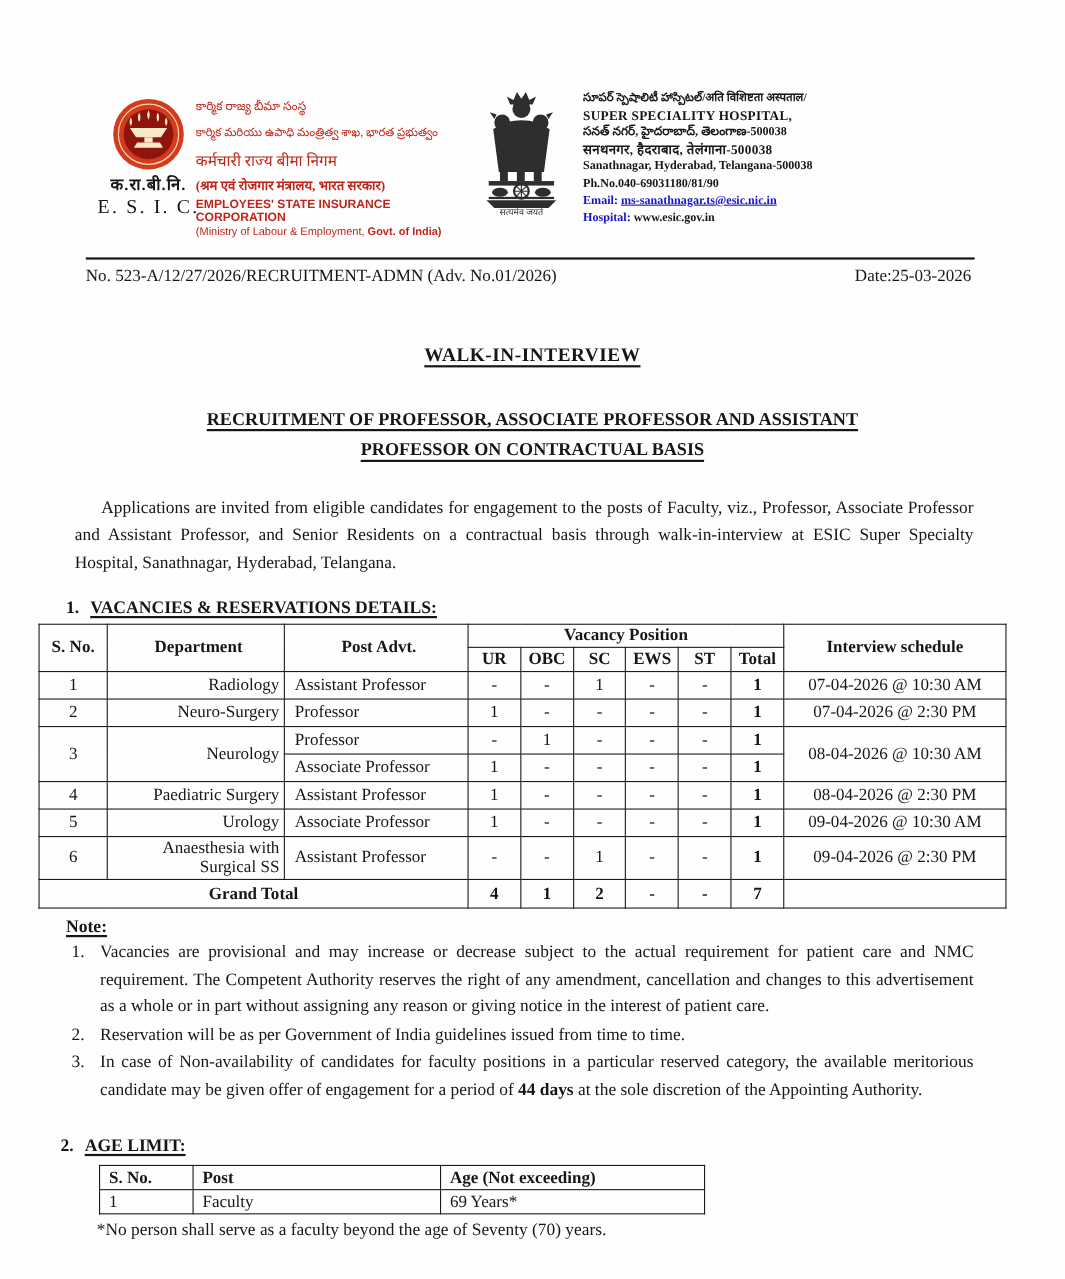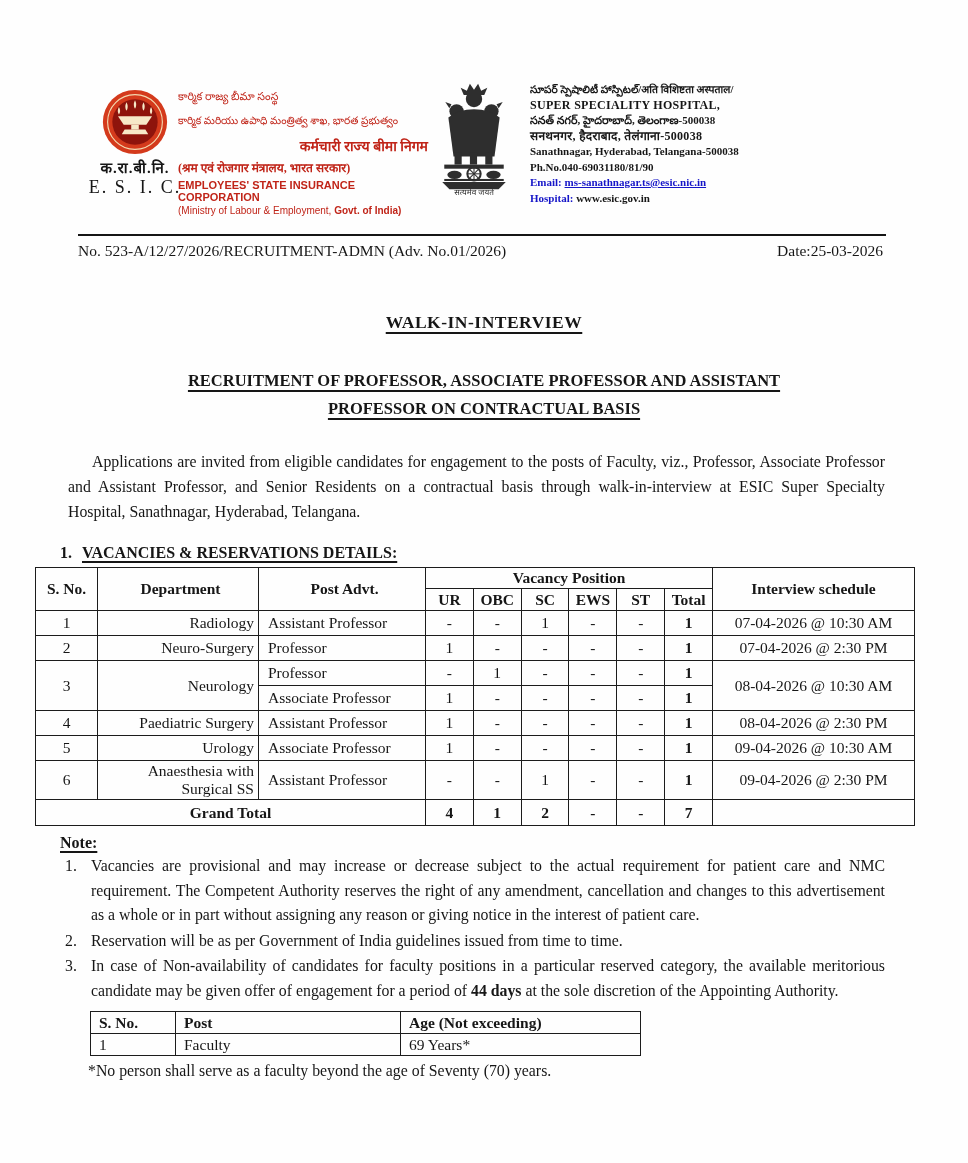"कर्मचारी राज्य बीमा निगम" .lb-hi1 { font-weight: bold -> normal; text-align: right -> none }
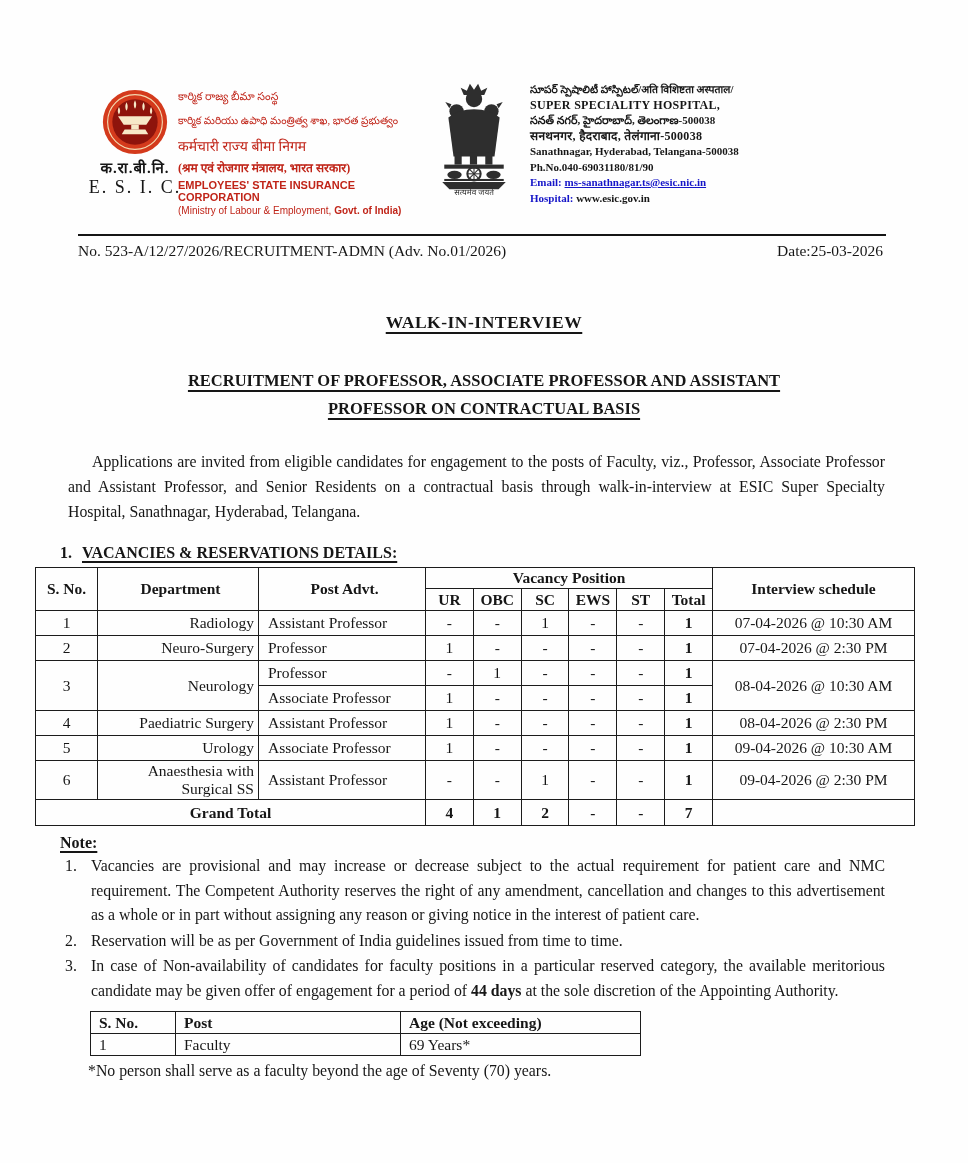"2. AGE LIMIT:" div.sec-heading { html: none -> <div> <span>2.</span><span>AGE LIMIT:</span> </div> }
